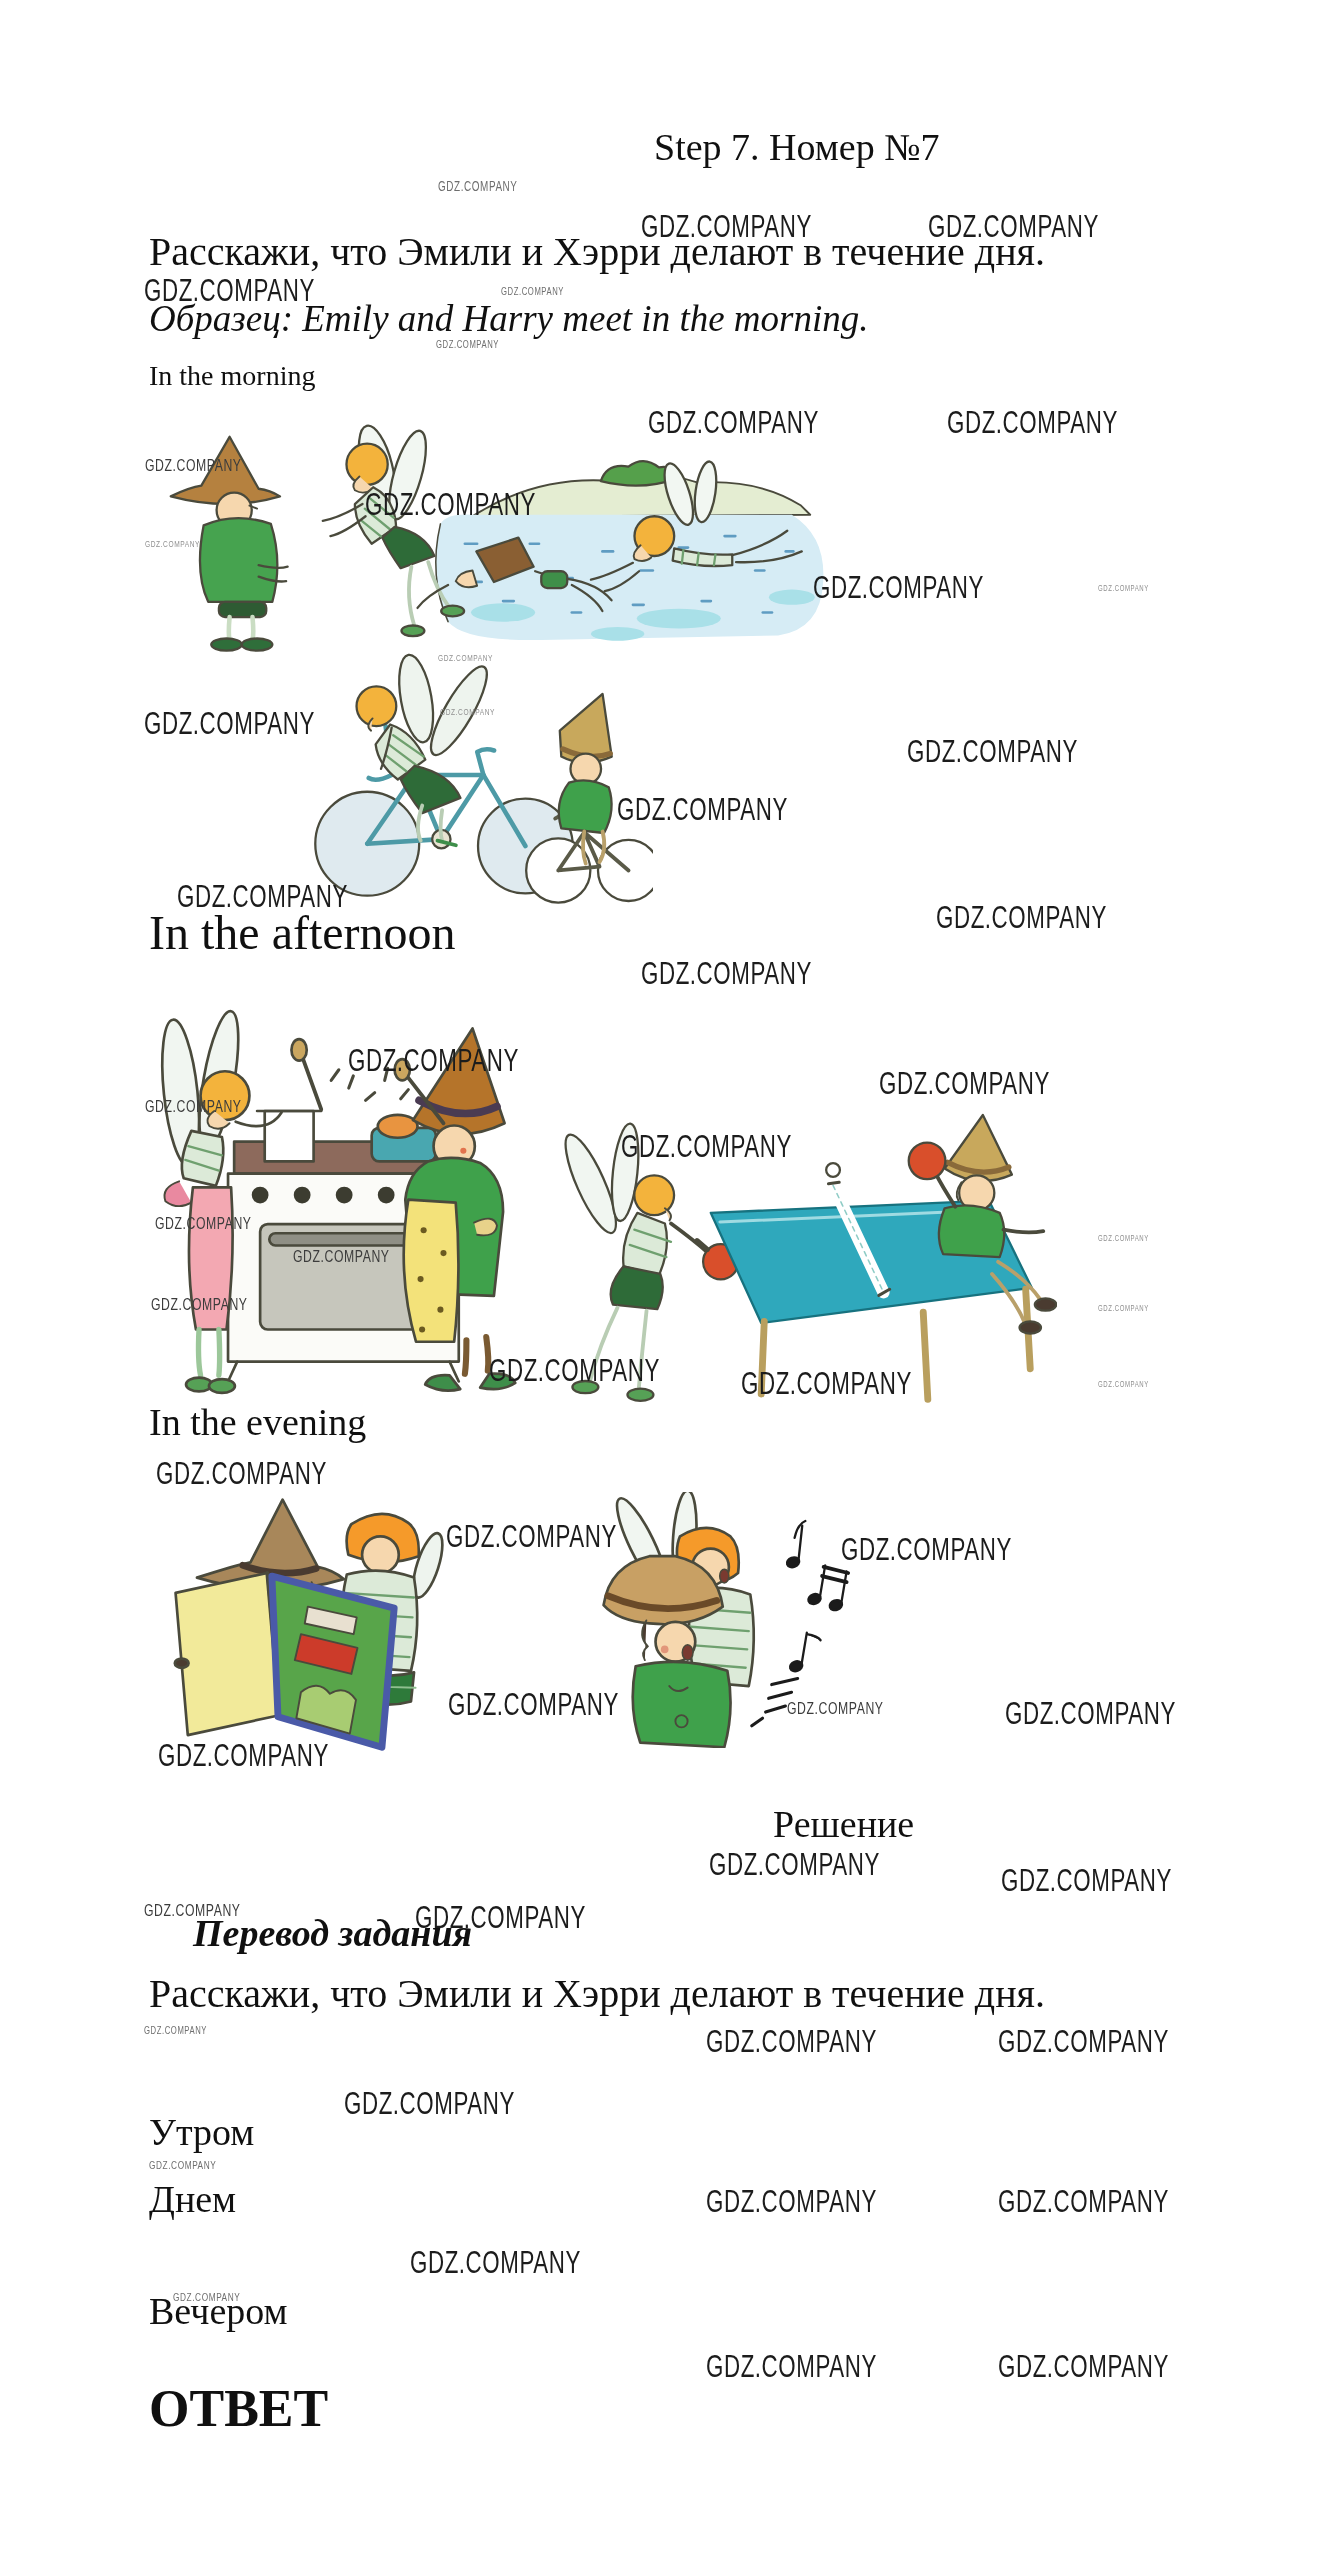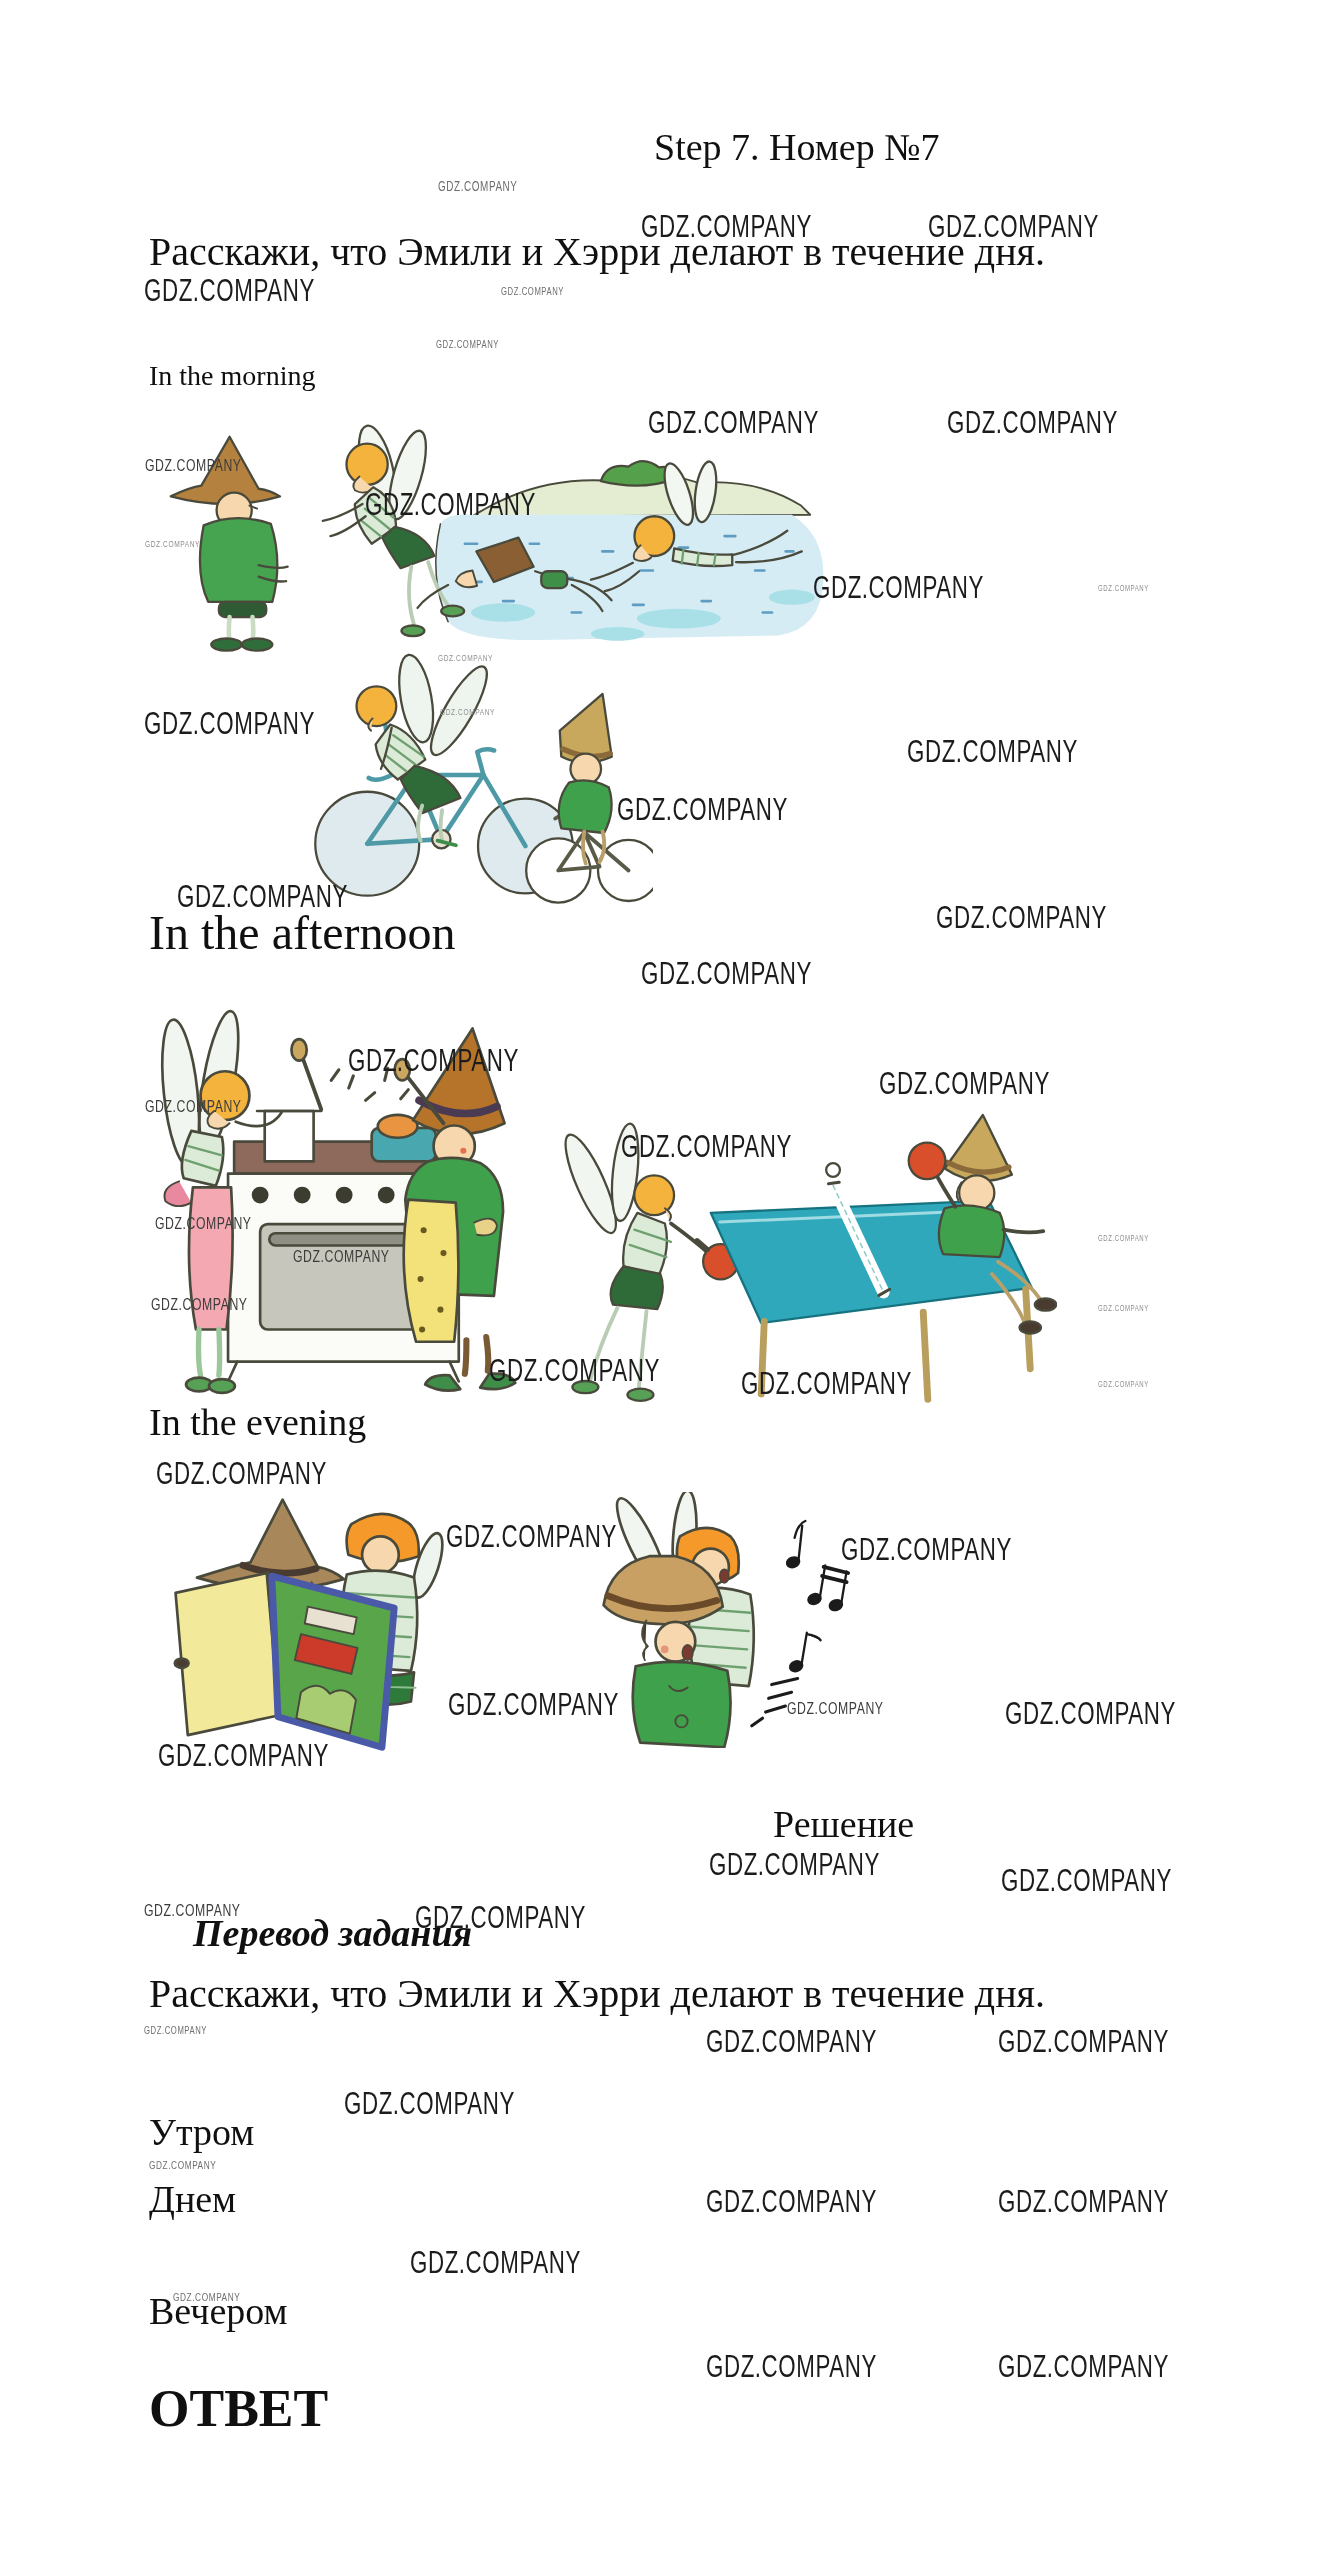"Образец: Emily and Harry meet" div.t { html: none -> <div>Образец: Emily and Harry meet in the morning.</div> }
